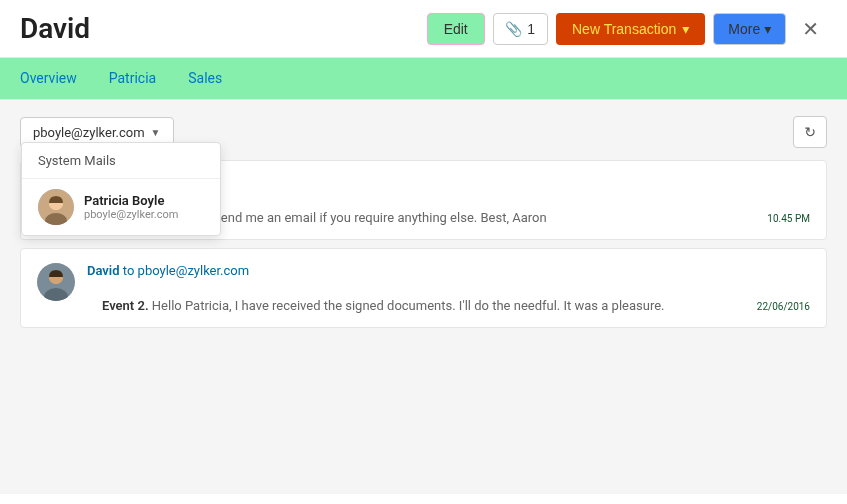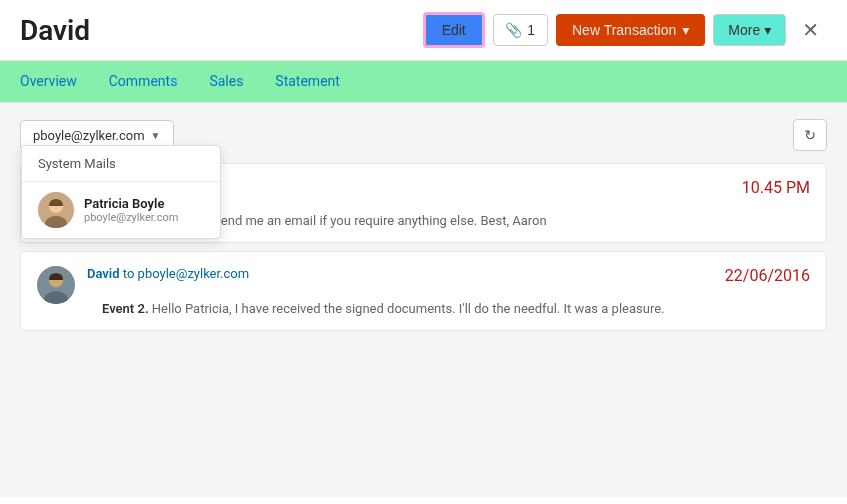"Edit" .btn-edit { background: #3b82f6 -> #86efac; border: 3px solid #f9a8d4 -> 1px solid #f9a8d4 }
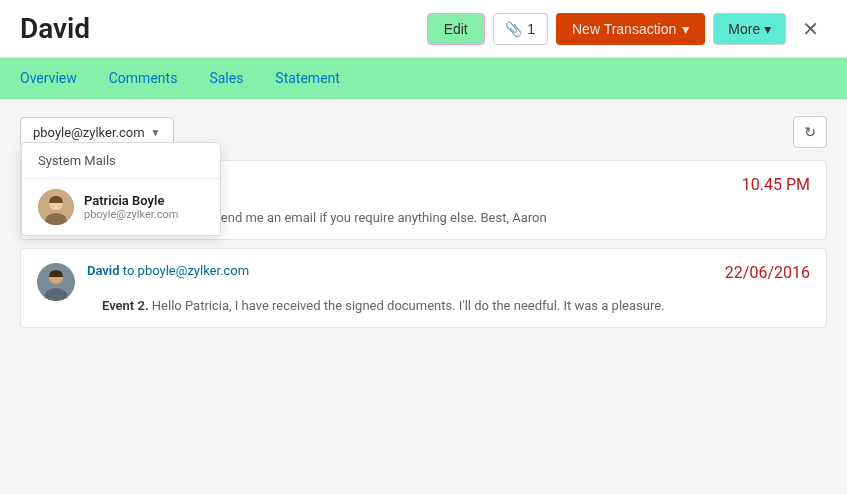"New Transaction" .btn-new-transaction { color: #e5e5e5 -> #fde047 }
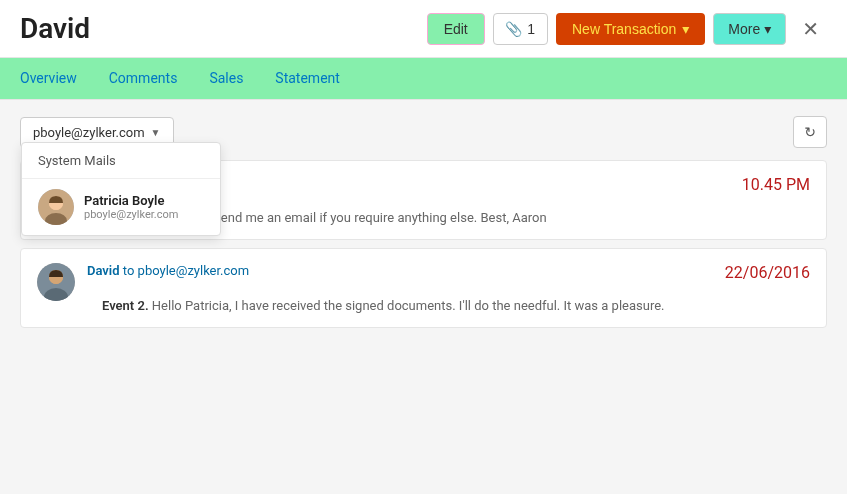"More" .btn-more { background: #5eead4 -> #3b82f6 }
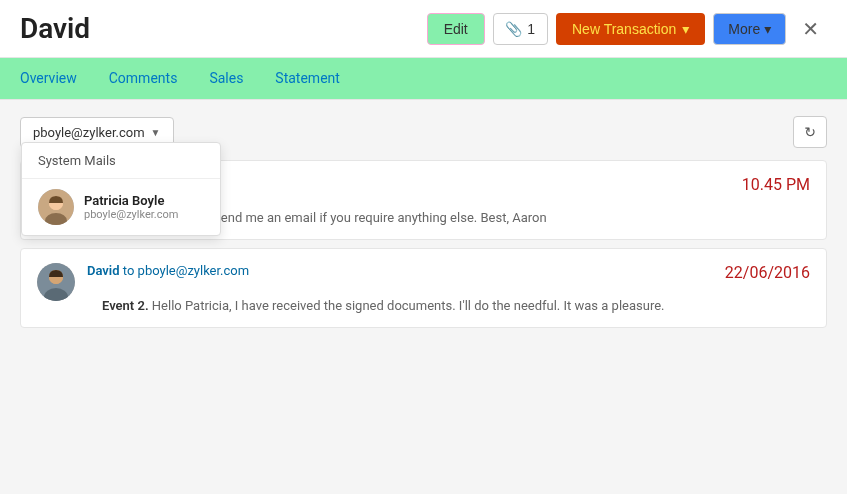"Comments" a.tab { text: Comments -> Patricia }
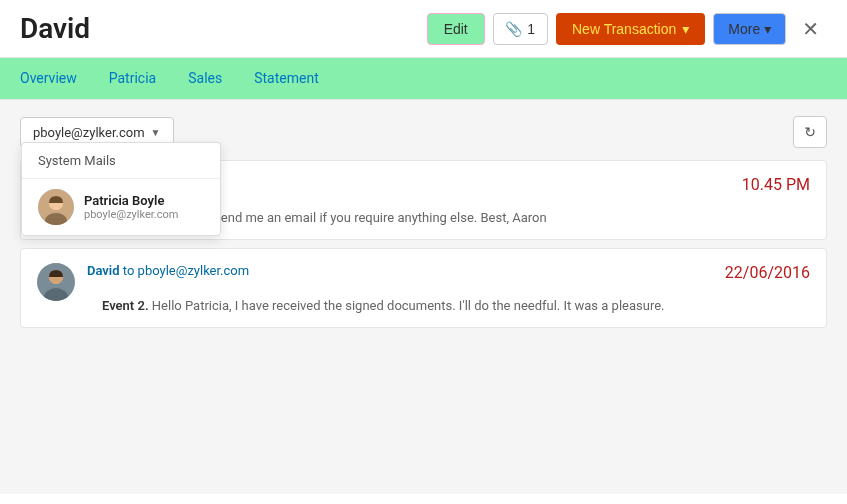"Statement" a.tab { html: <a>Statement</a> -> none }
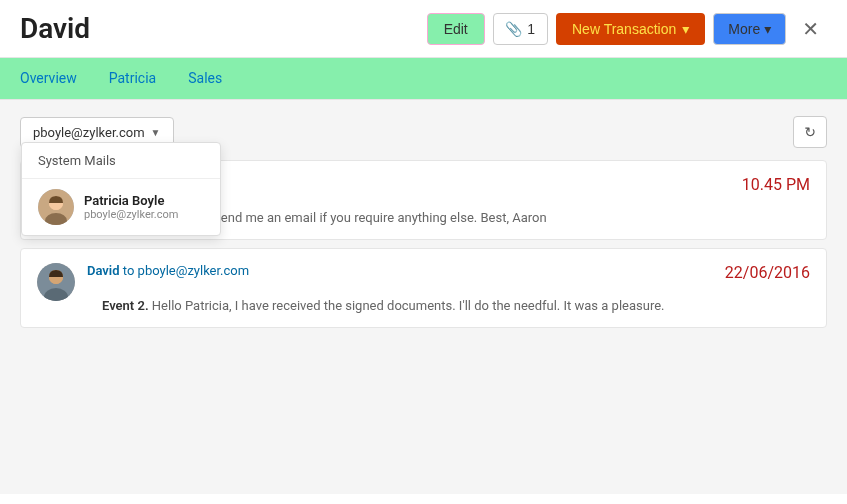"10.45 PM" .mail-time { color: #b91c1c -> #14532d; font-size: 16px -> 10px; margin-top: none -> 38px }
